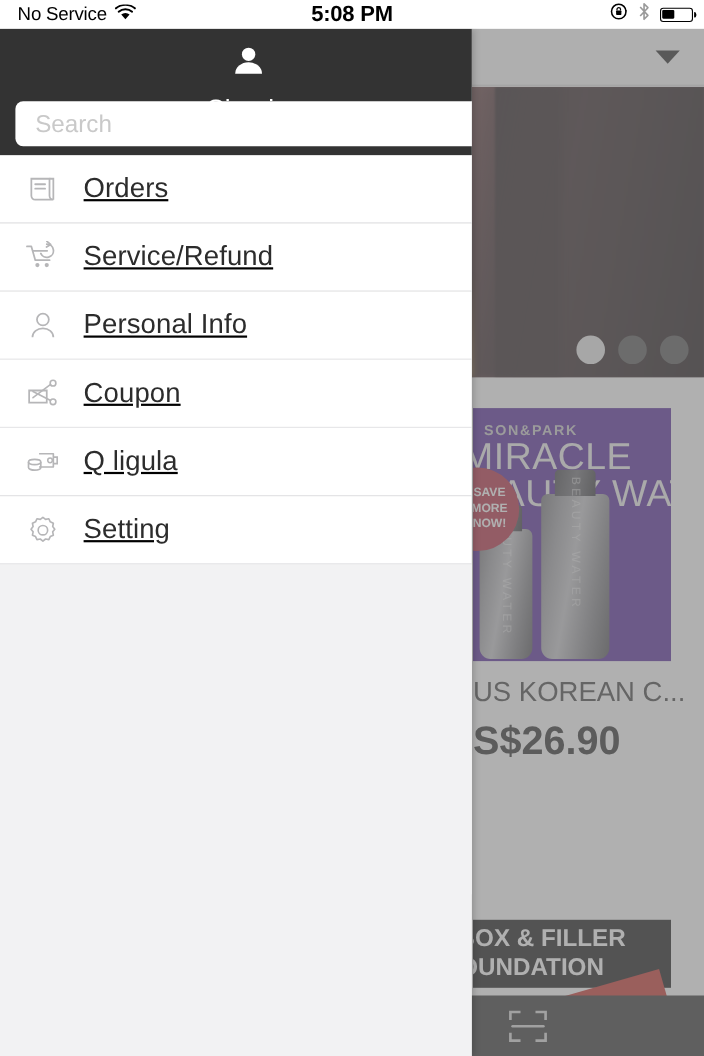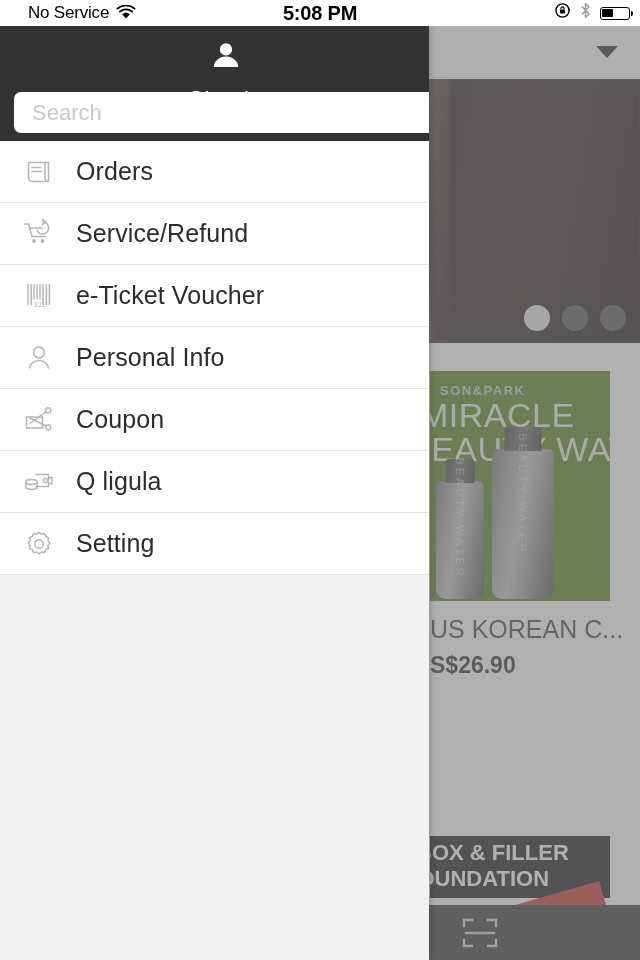"No Service" #status-left { padding-left: 28px -> 16px }
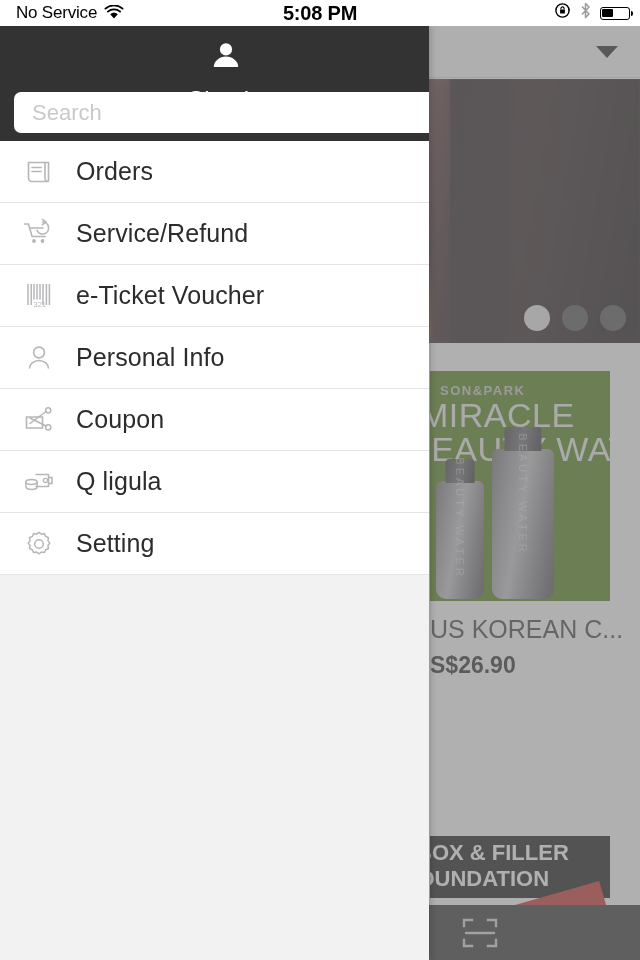"Orders" #menu-list { text-decoration: none -> underline }
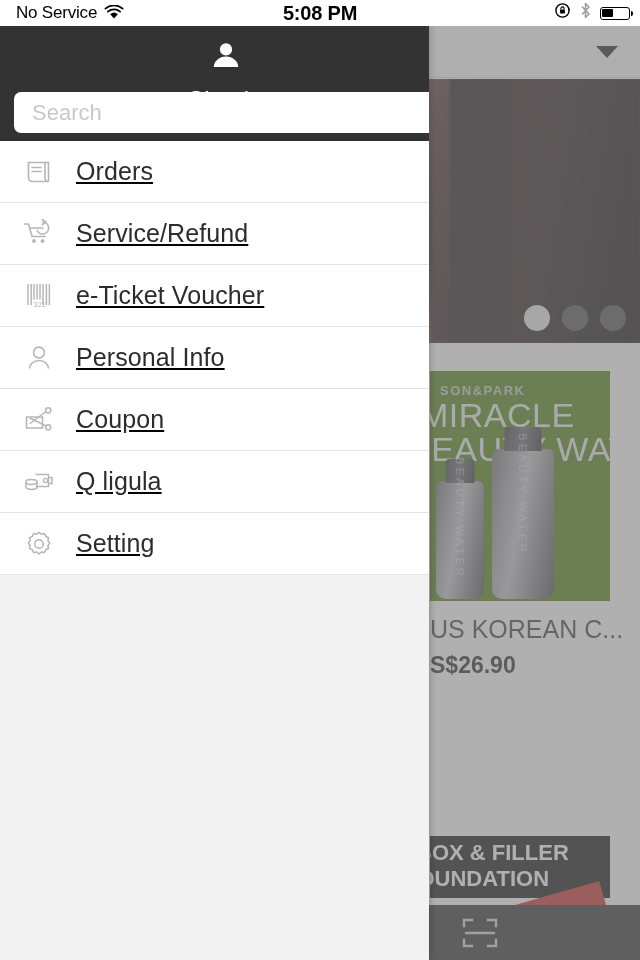"321" div.menu-item { html: <div> <span> <svg> <g> <path></path> <path></path> <path></path> <path></path> <path></path> <path></path> <path></path> <path></path> </g> <text>321</text> </svg> </span> <span>e-Ticket Voucher</span> </div> -> none }
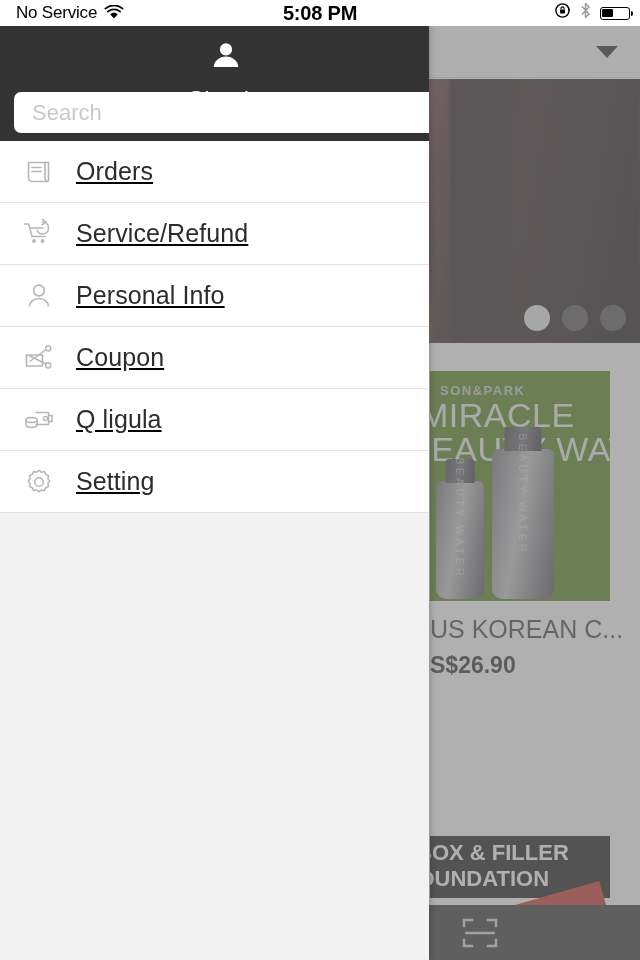"SON&PARK" .prod-img { background: #4d7c0f -> #4c1d95 }
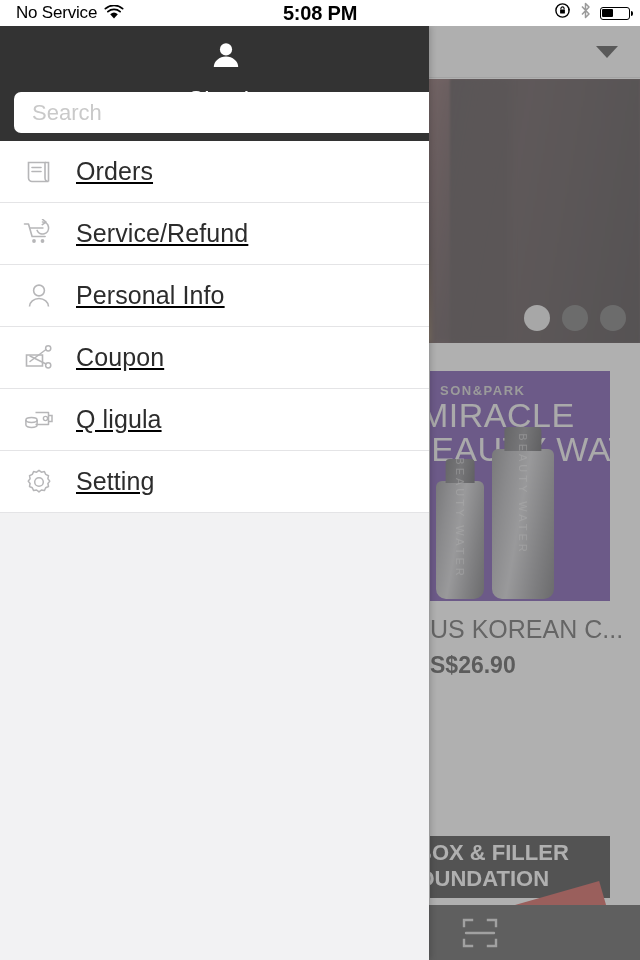"SAVE" span.prod-badge { html: none -> <span> <span>SAVE</span> <span>MORE</span> <span>NOW!</span> </span> }
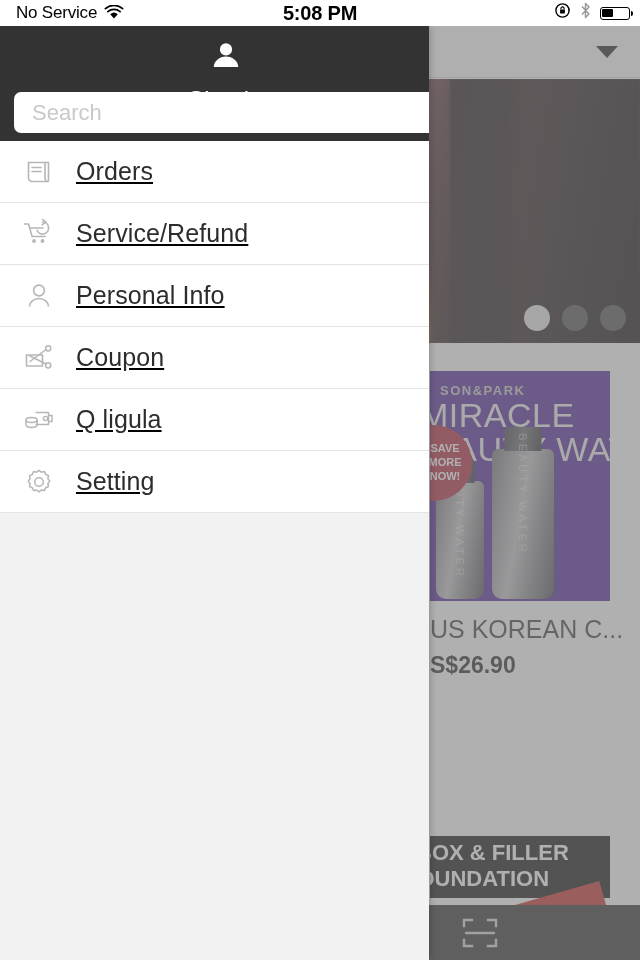"S$26.90" .prod-price { font-size: 23px -> 36px }
